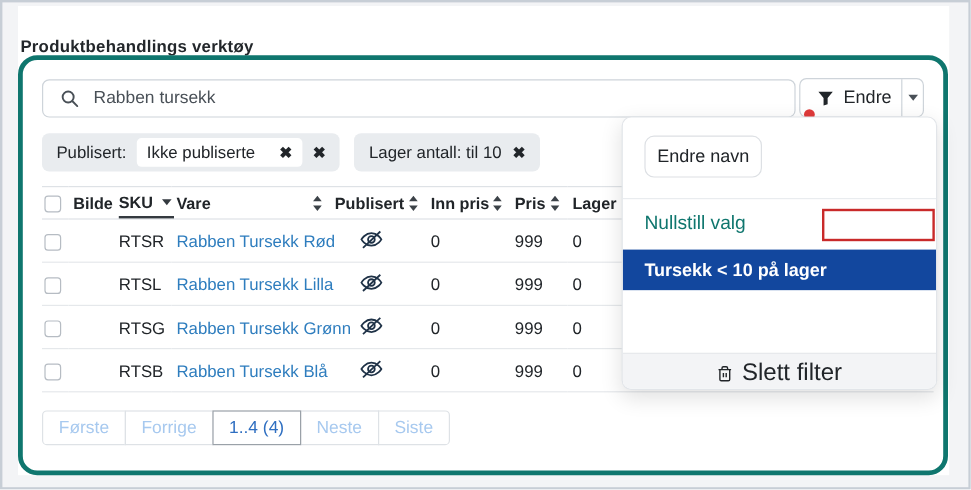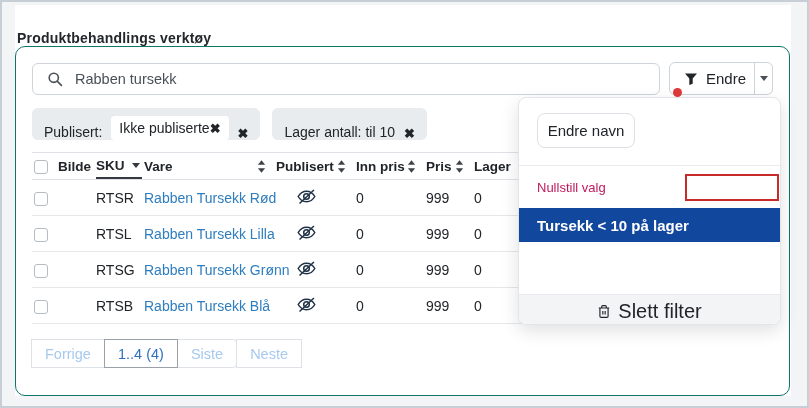"Rabben tursekk" .card { border: 1px solid #0f766e -> 4px solid #0f766e; border-radius: 10px -> 16px }
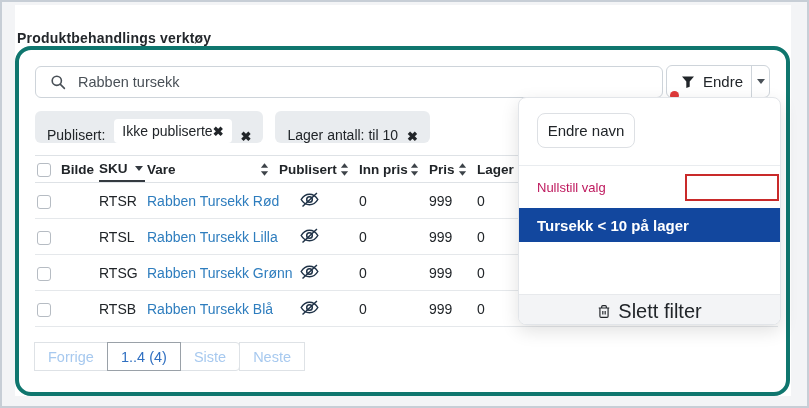"Publisert:" .chip { align-items: flex-end -> center }
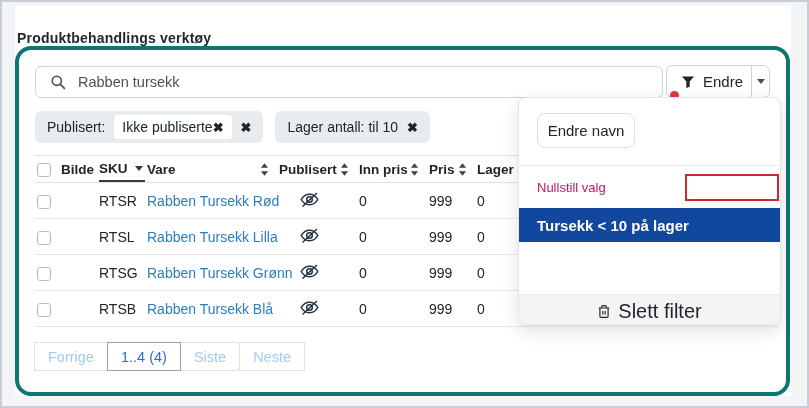"Ikke publiserte" .chip-inner { gap: 0 -> 20px }
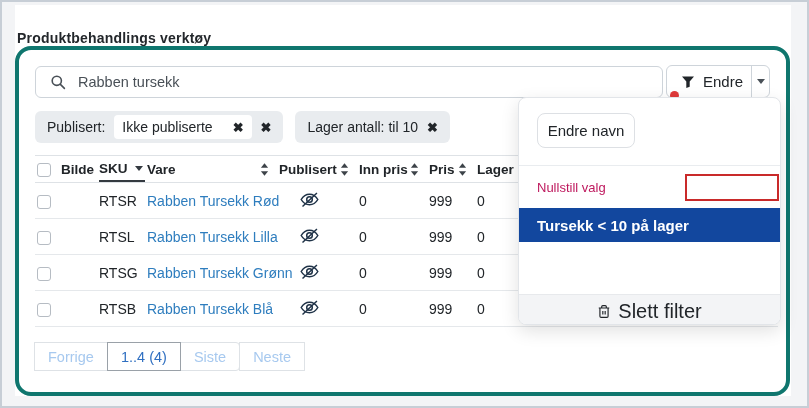"Nullstill valg" .reset-link { color: #be185d -> #0f766e; font-size: 13px -> 16px }
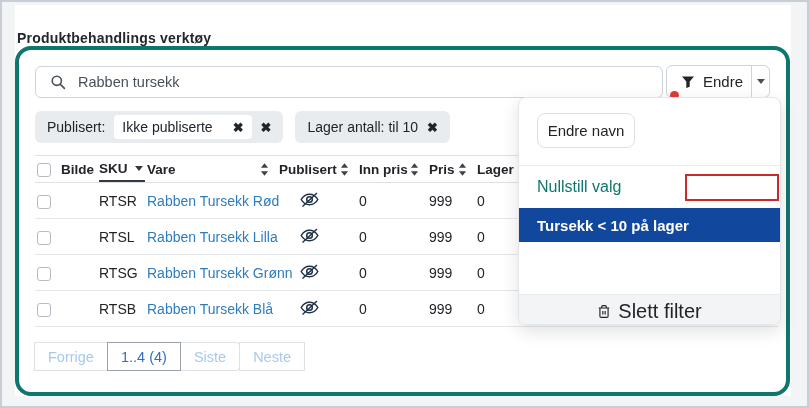"Første" button.page-btn { html: none -> <button>Første</button> }
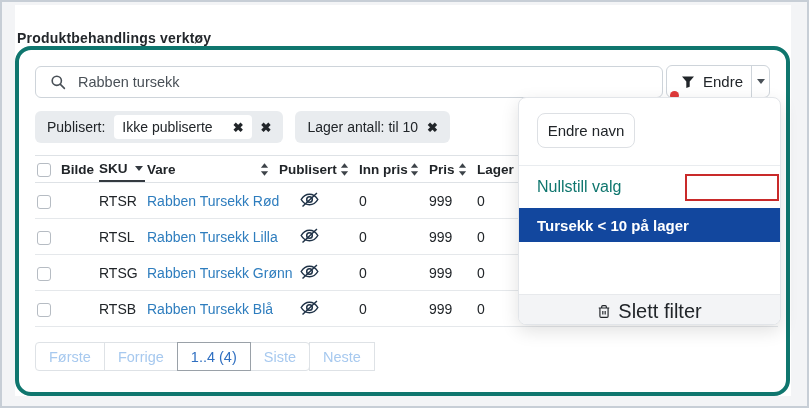"Siste" button.page-btn { order: before "Neste" -> after "Neste" }
